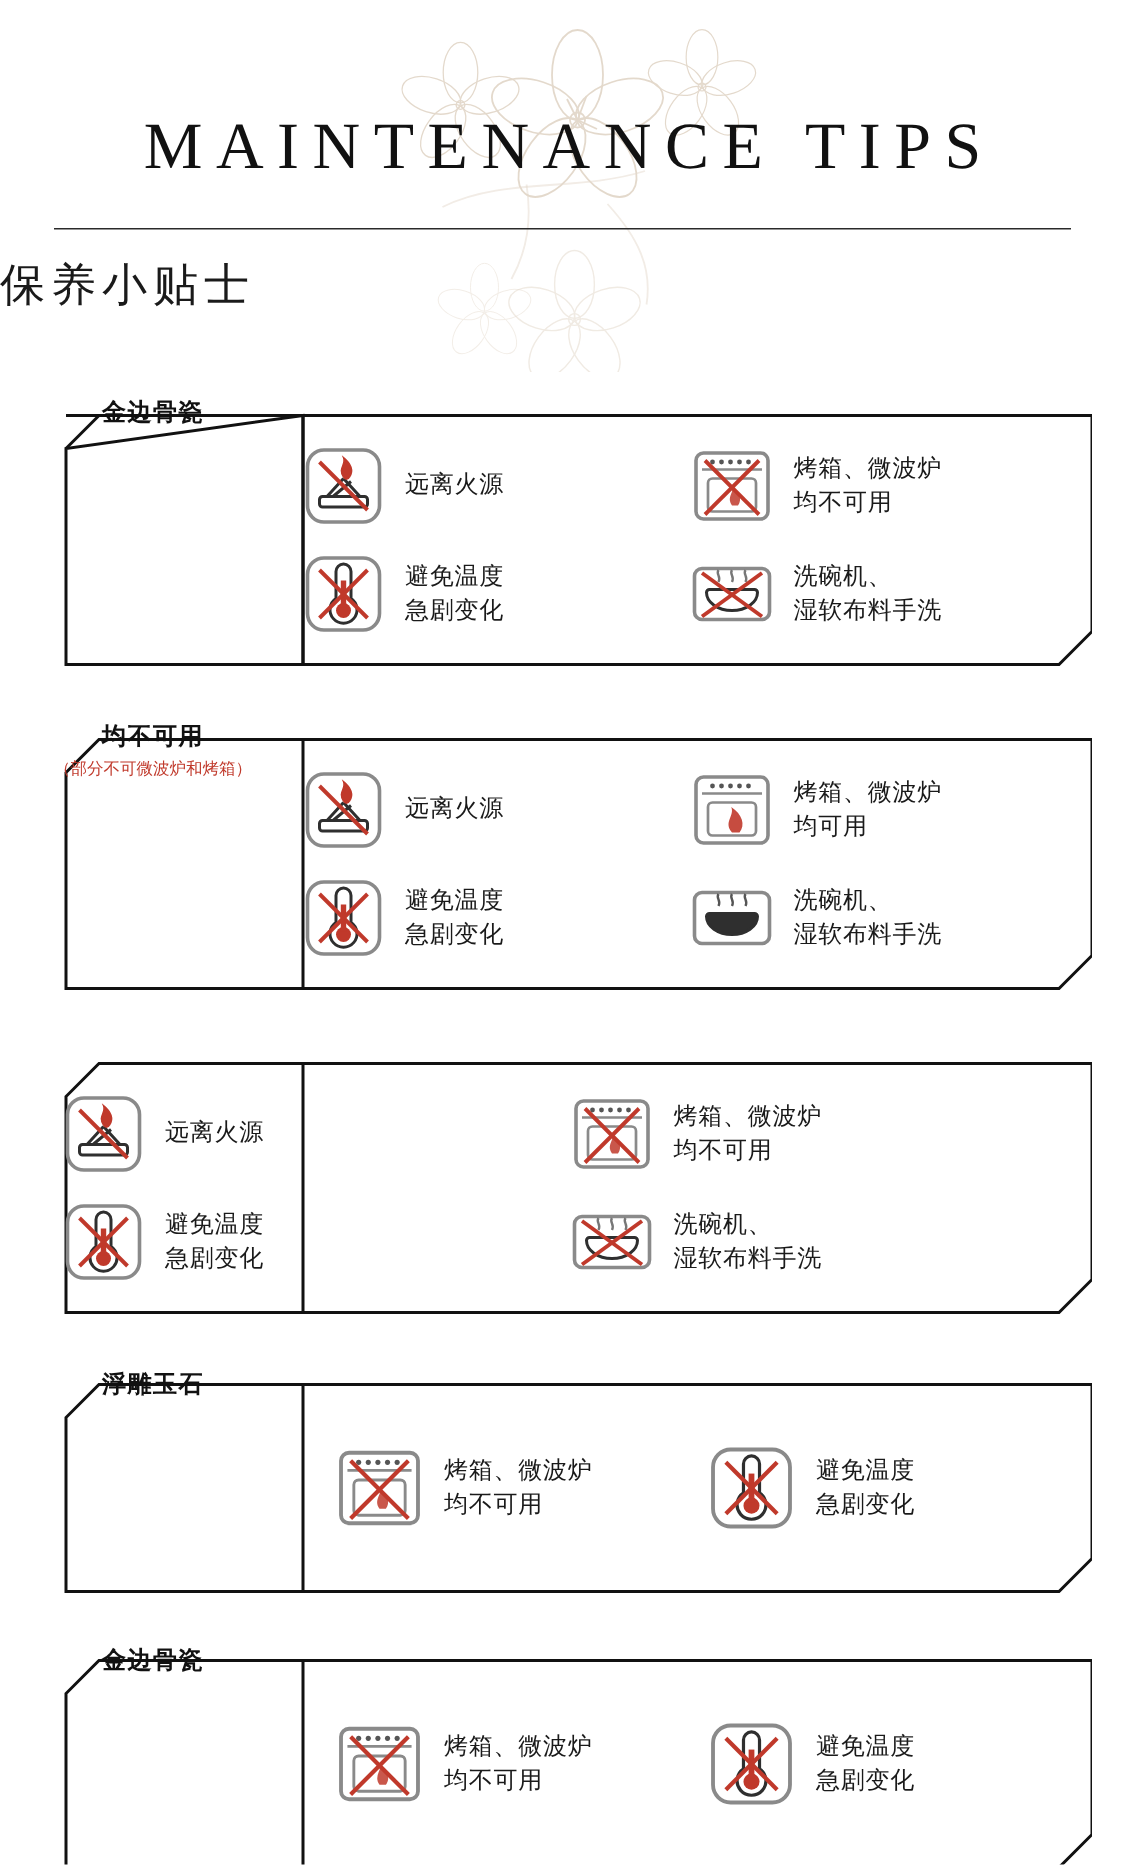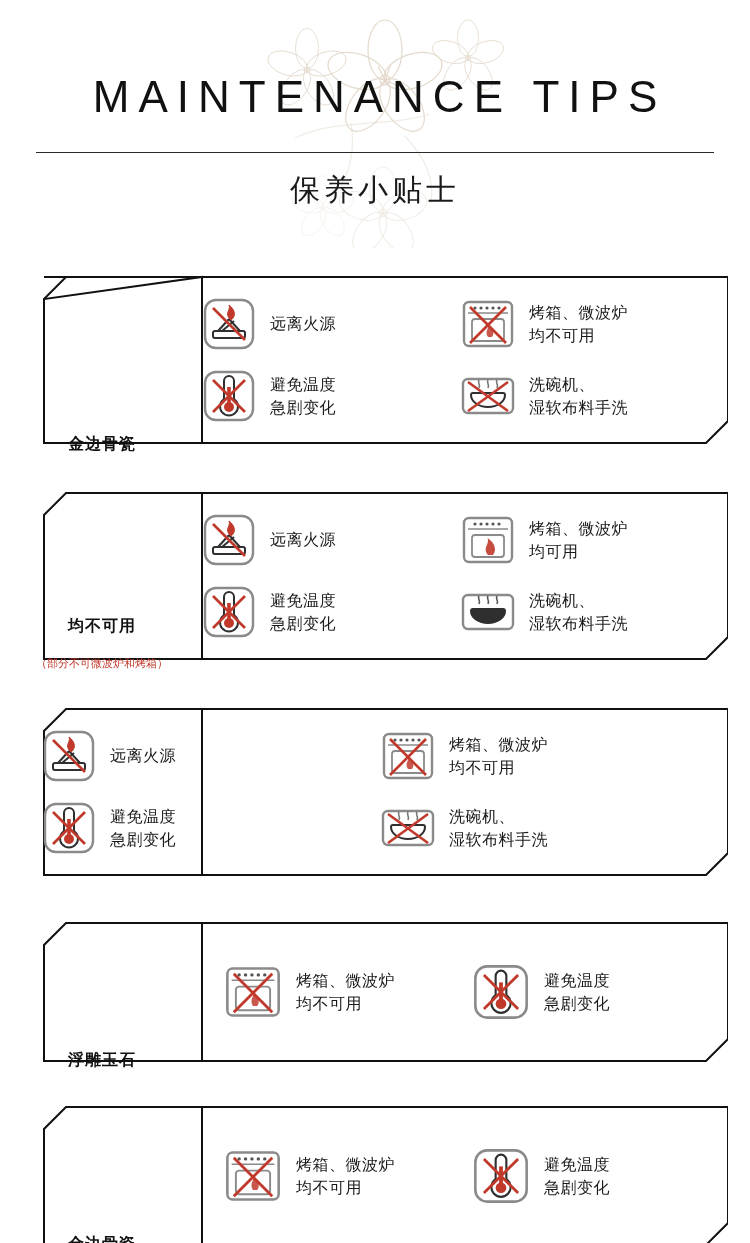"MAINTENANCE TIPS" .title-en { font-family: Liberation Sans, sans-serif -> Liberation Serif, serif }
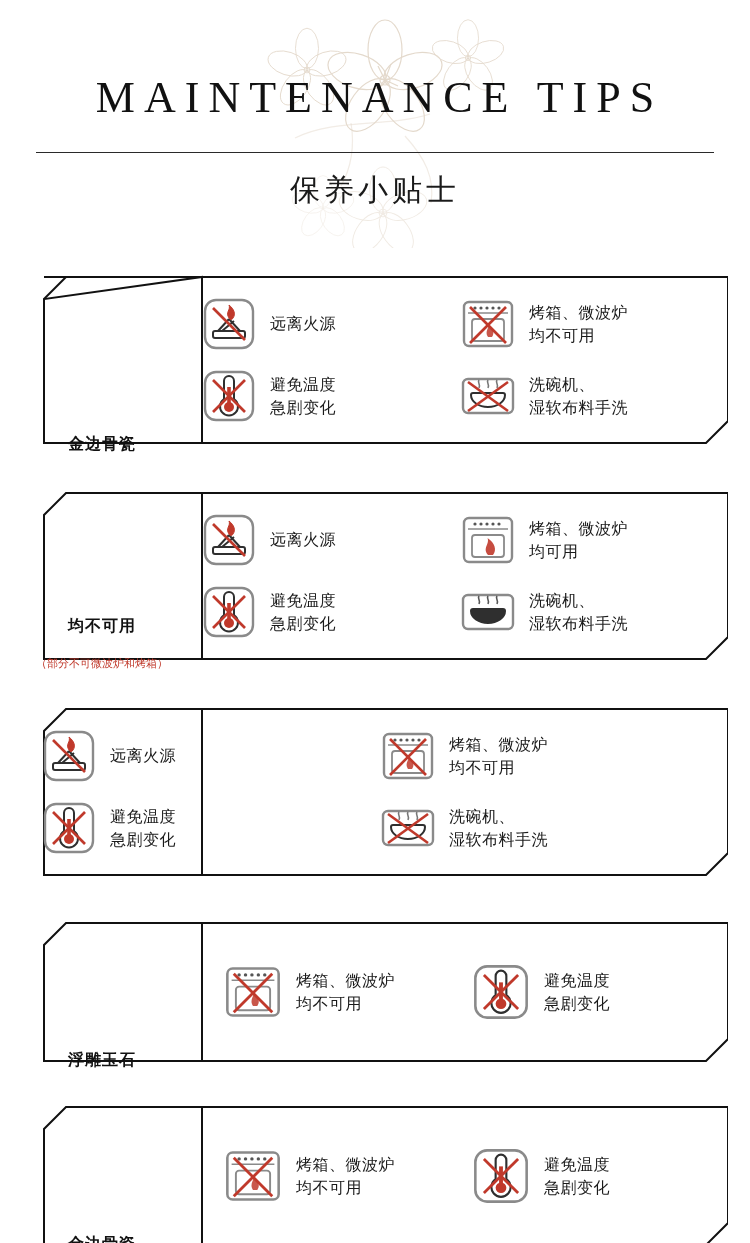"保养小贴士" .title-cn { text-align: center -> none }
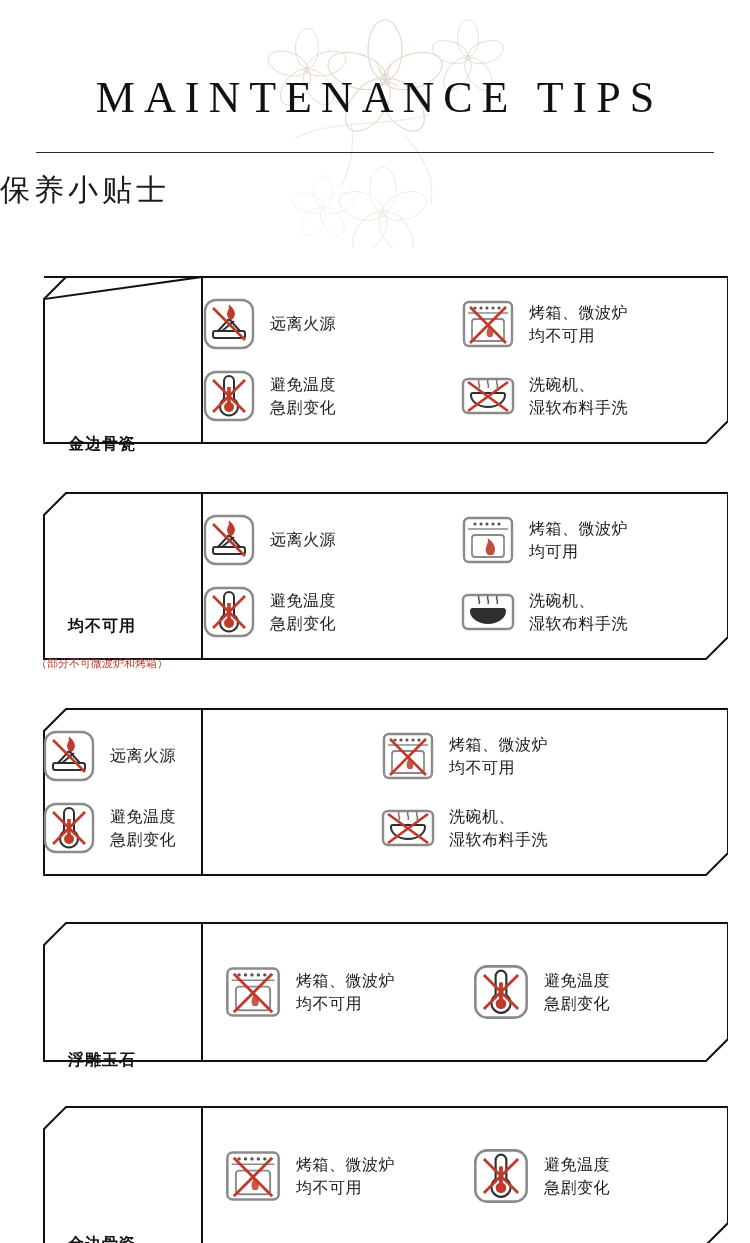"金边骨瓷" .card-label { justify-content: flex-end -> flex-start }
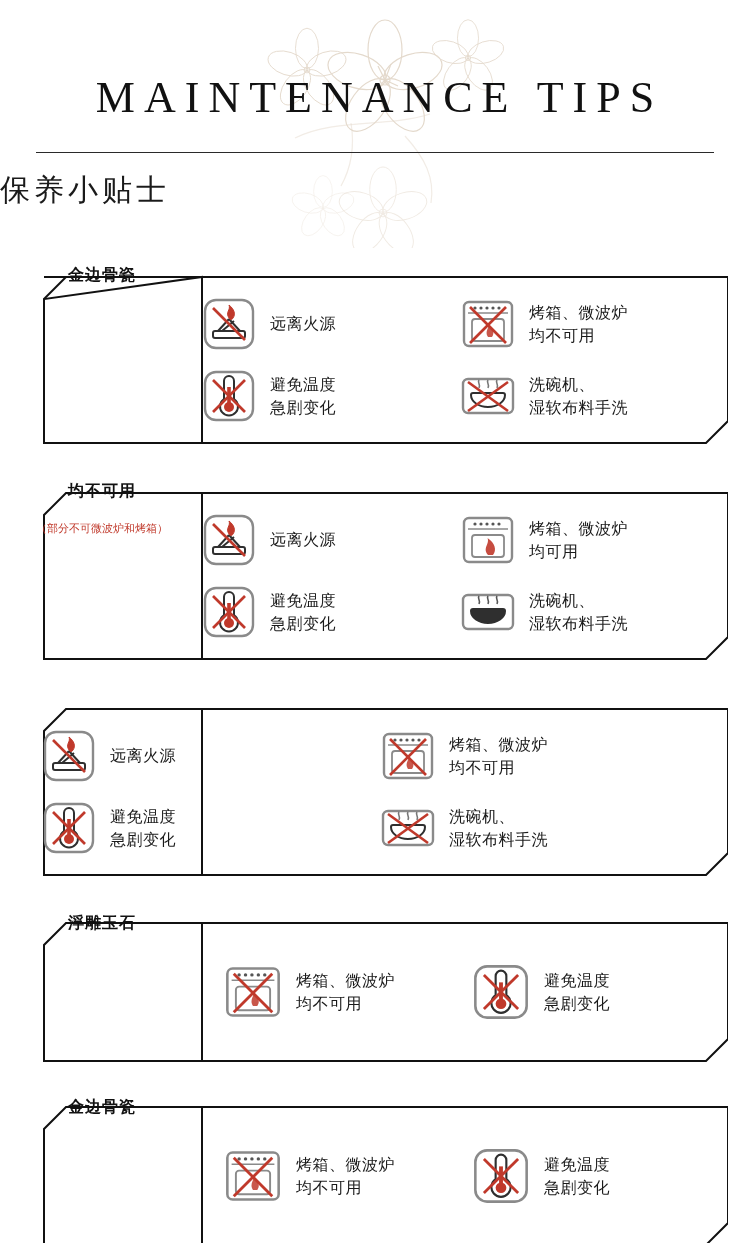"（部分不可微波炉和烤箱）" .card-label .sub { margin-top: 19px -> 3px }
